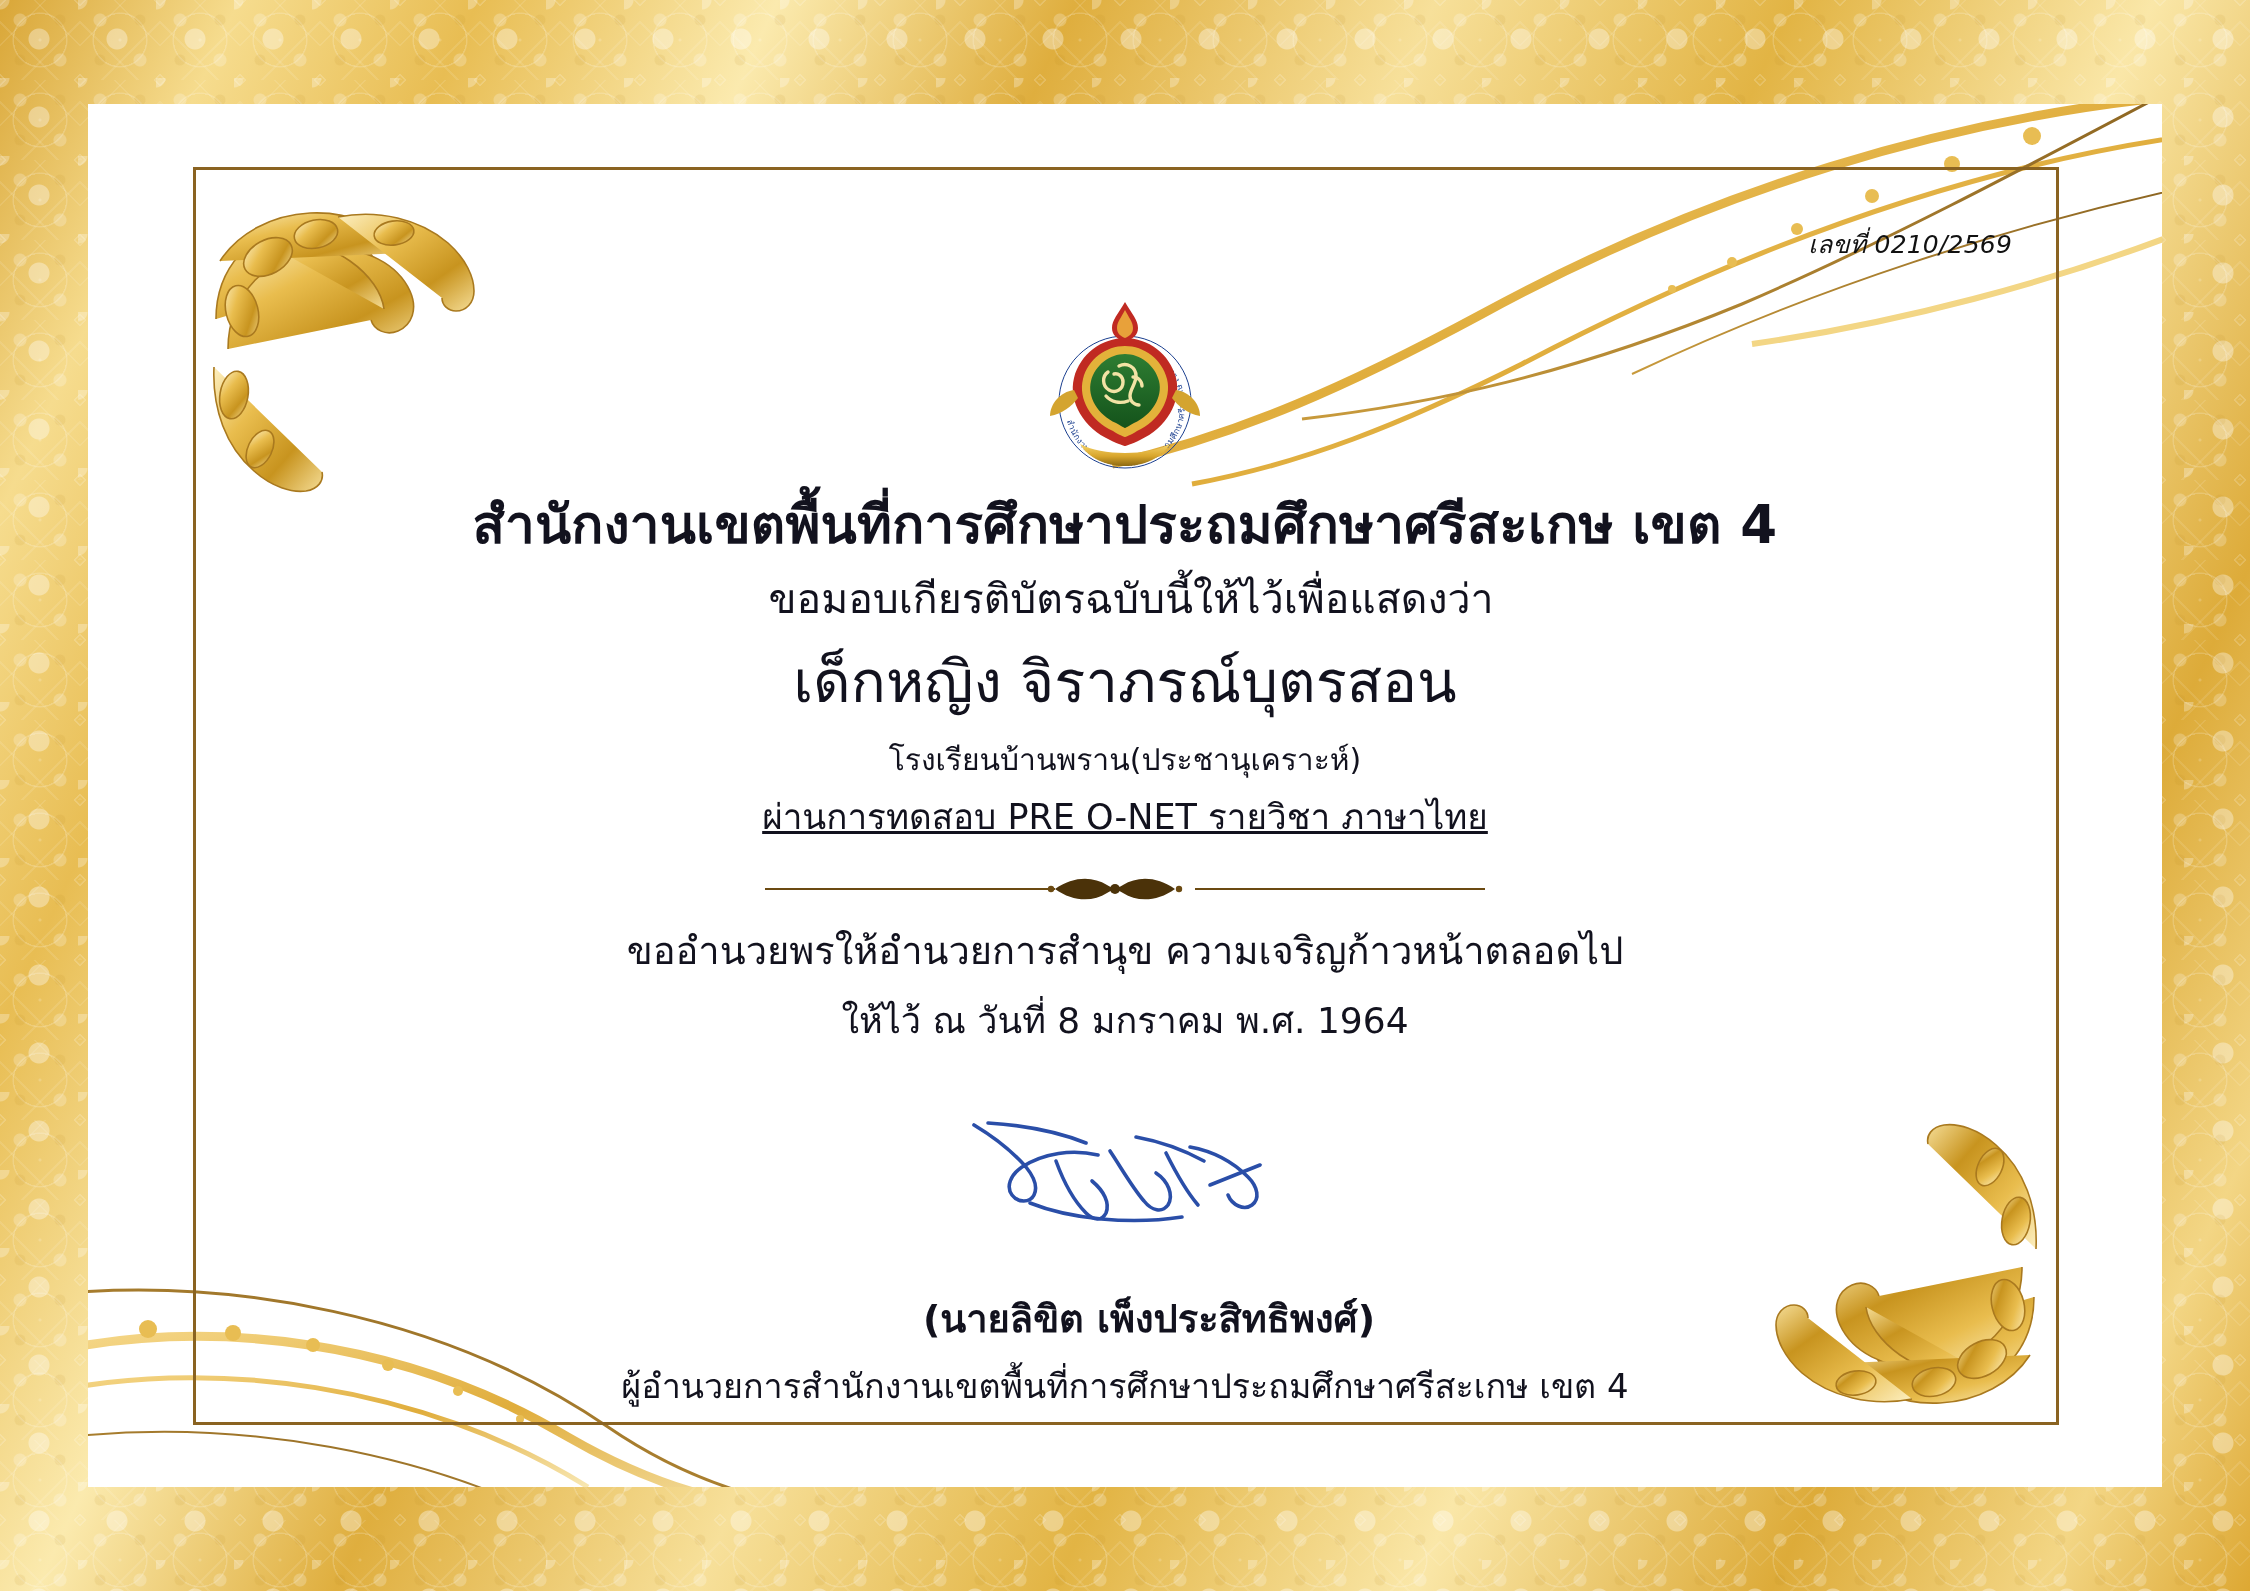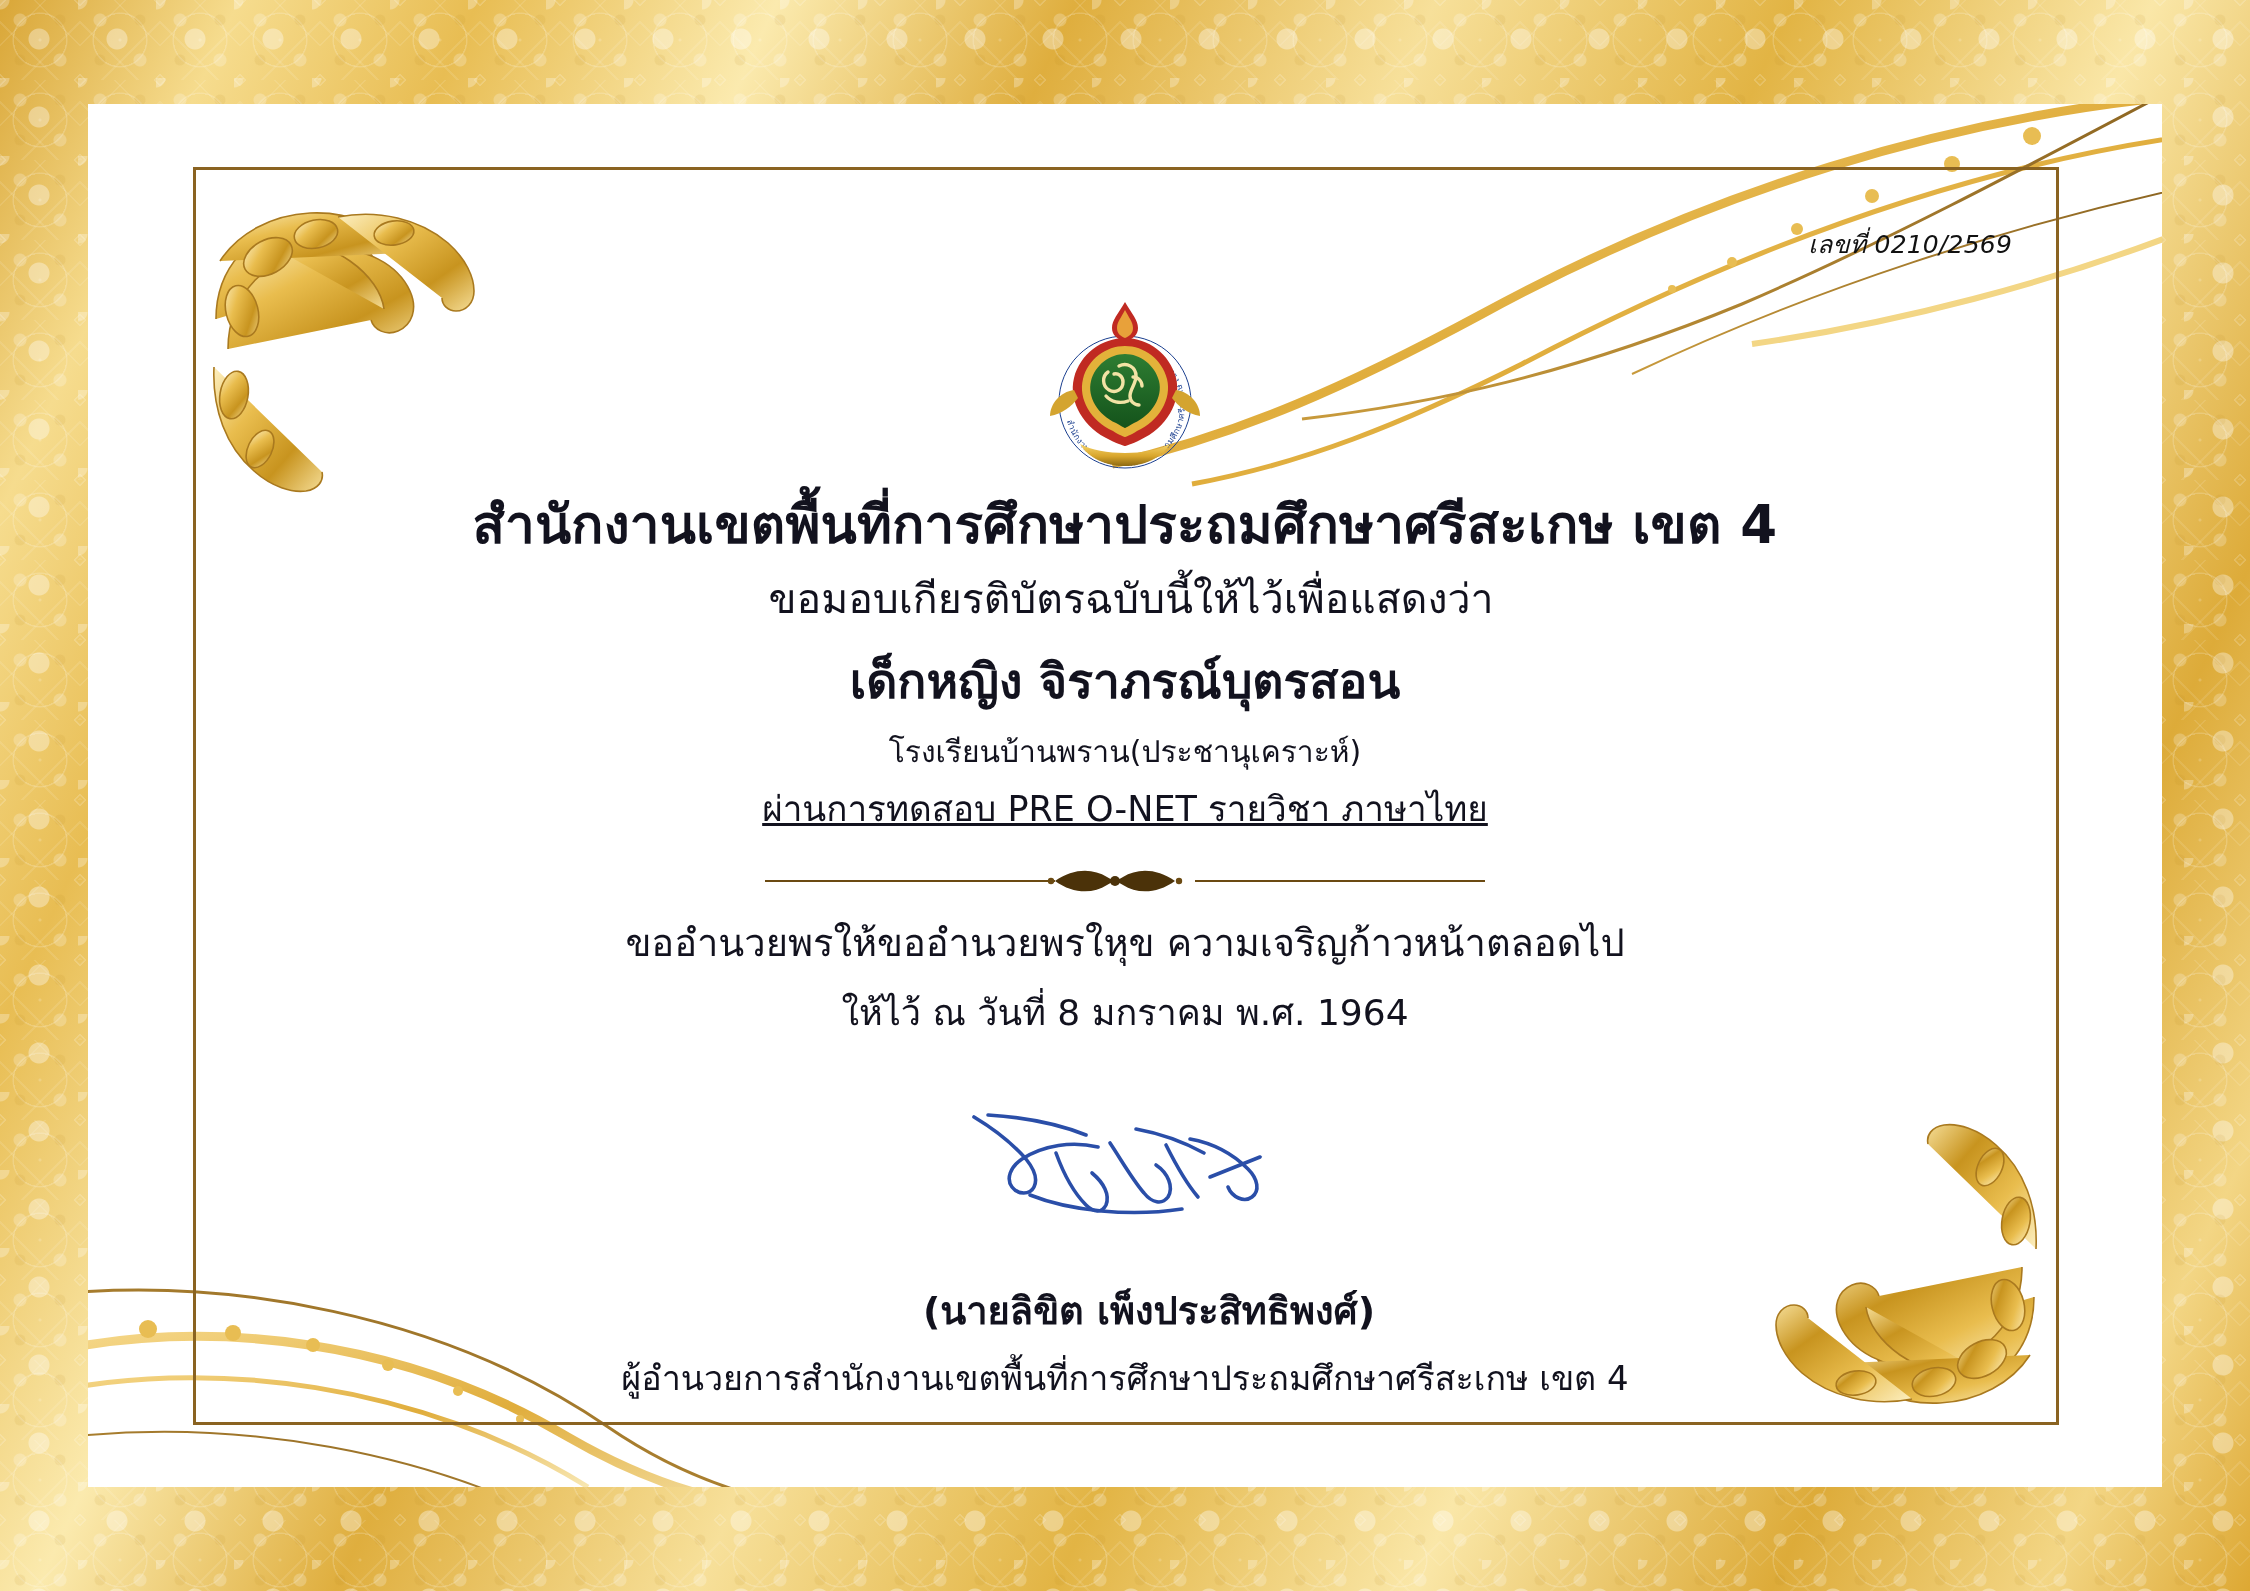"เด็กหญิง จิราภรณ์บุตรสอน" .line-name { font-size: 48px -> 58px; font-weight: bold -> normal; margin-top: 18px -> 12px }
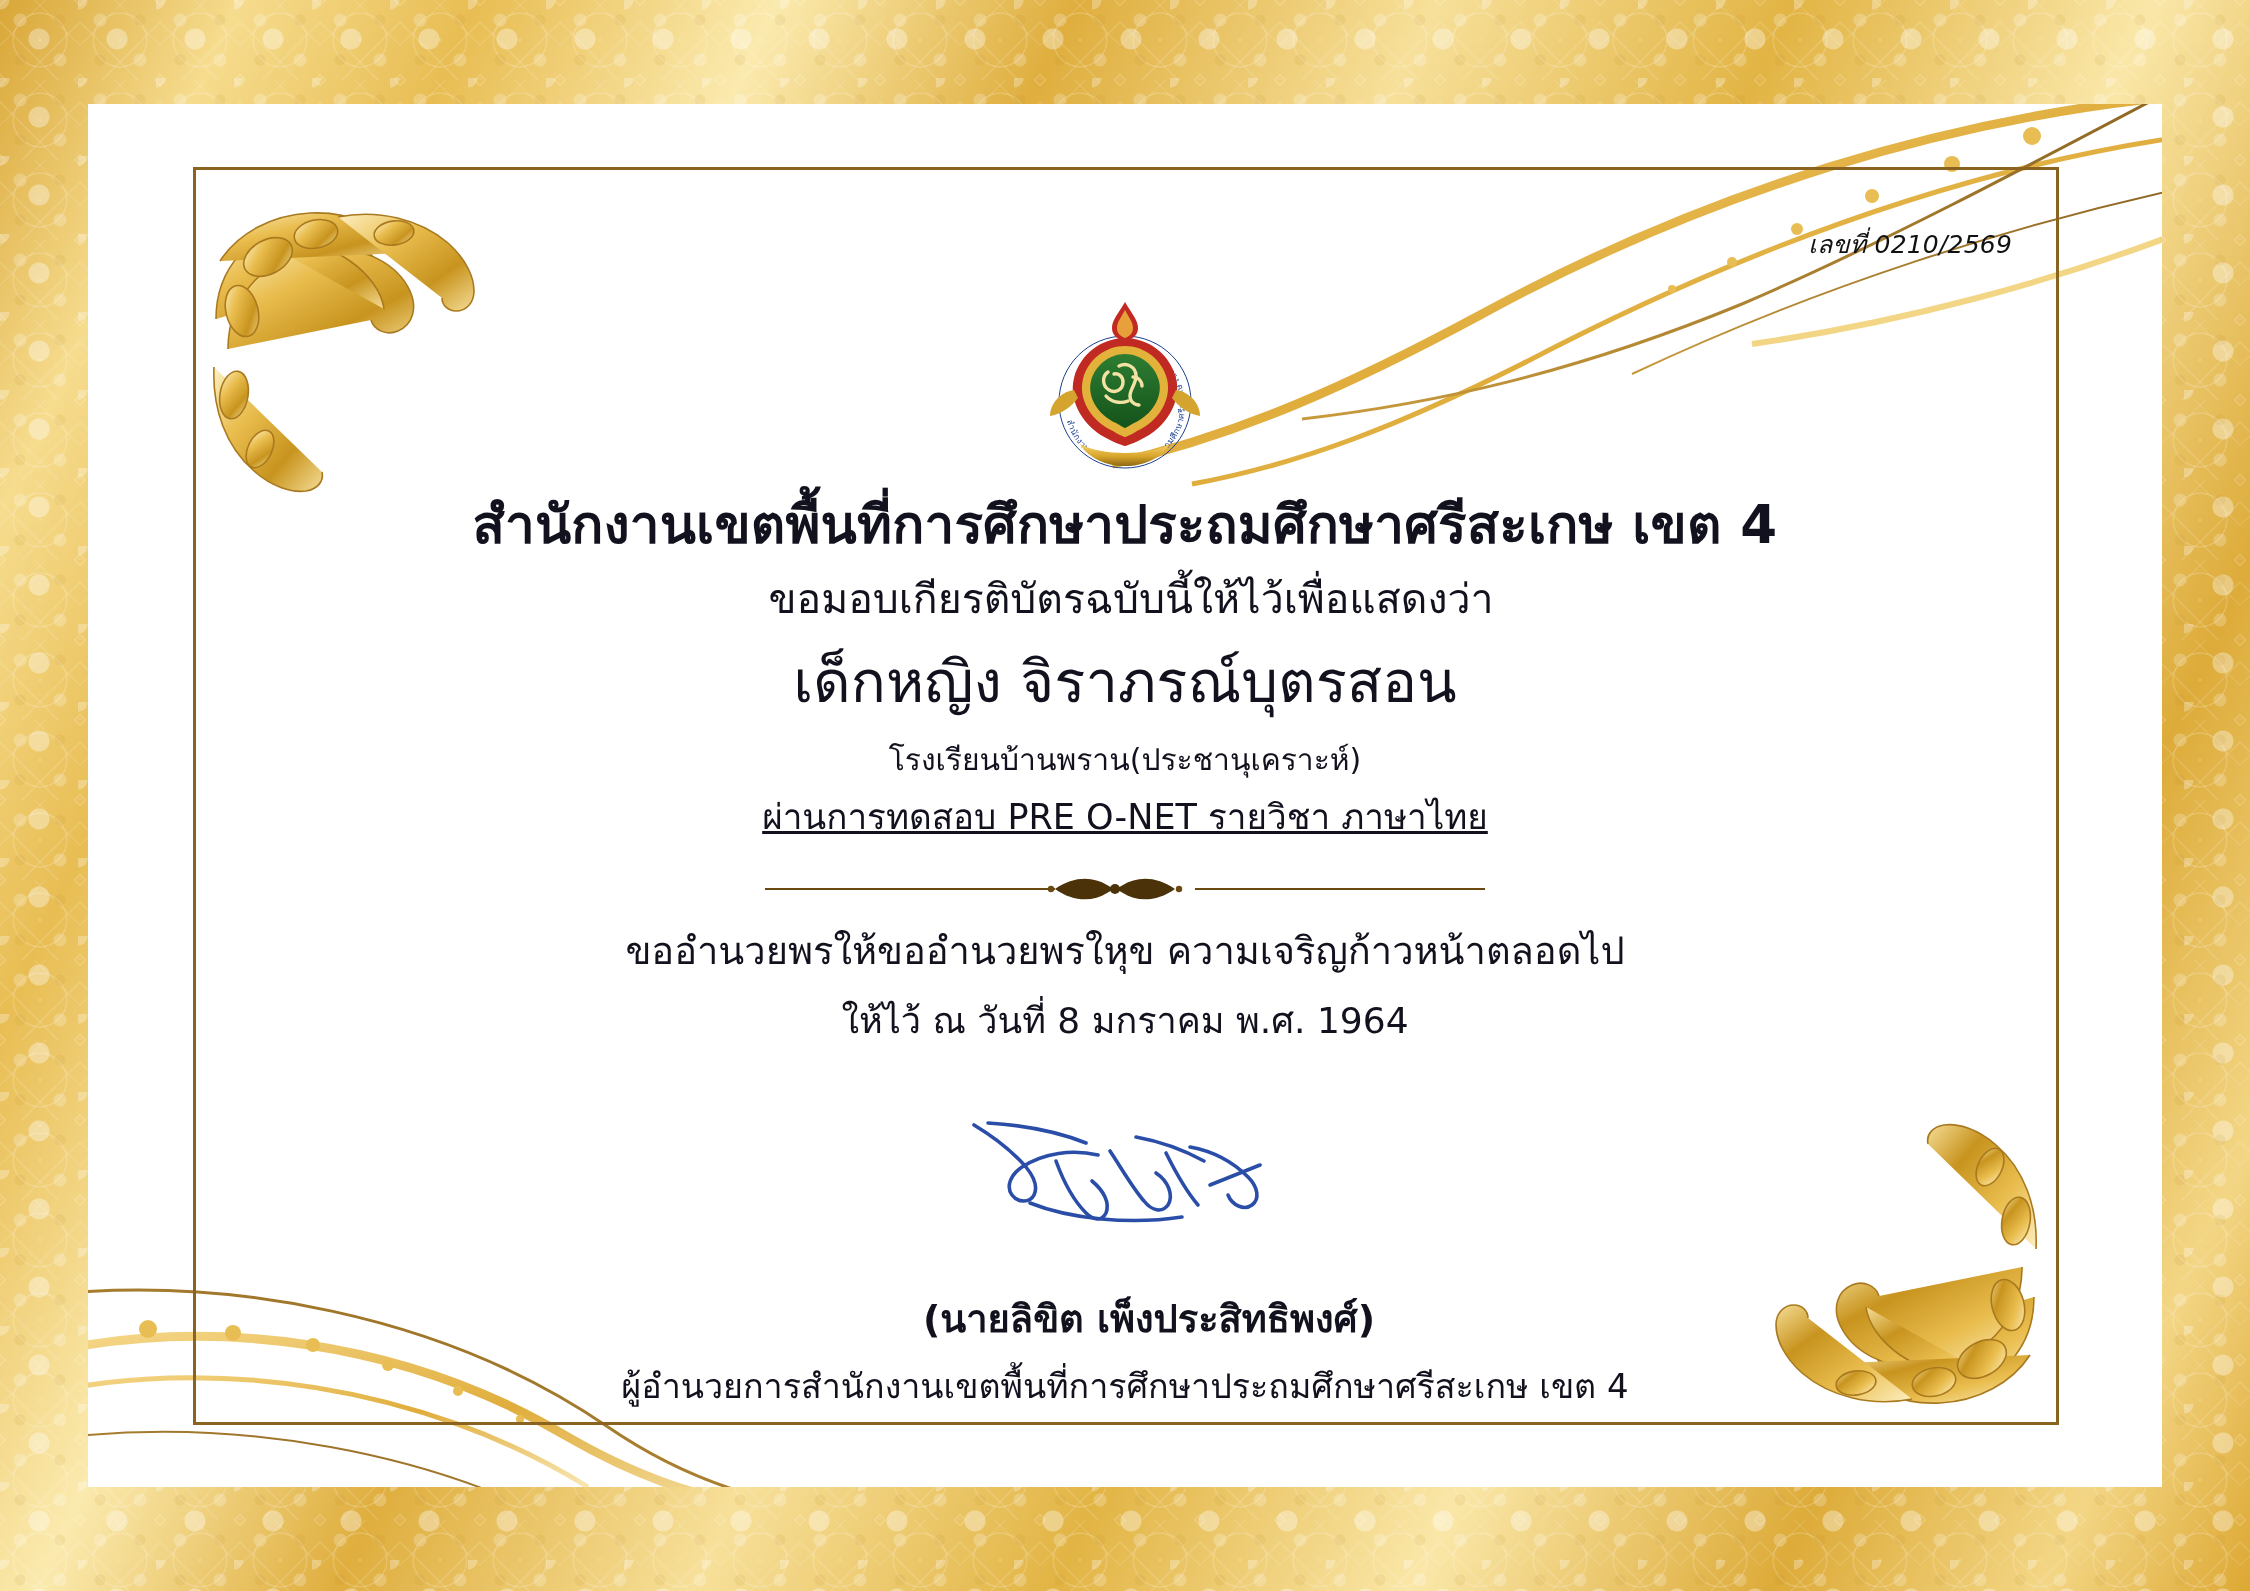"ขออำนวยพรให้ขออำนวยพรใหุข" div.line-wish { text: ขออำนวยพรให้ขออำนวยพรใหุข -> ขออำนวยพรให้อำนวยการสำนุข }
